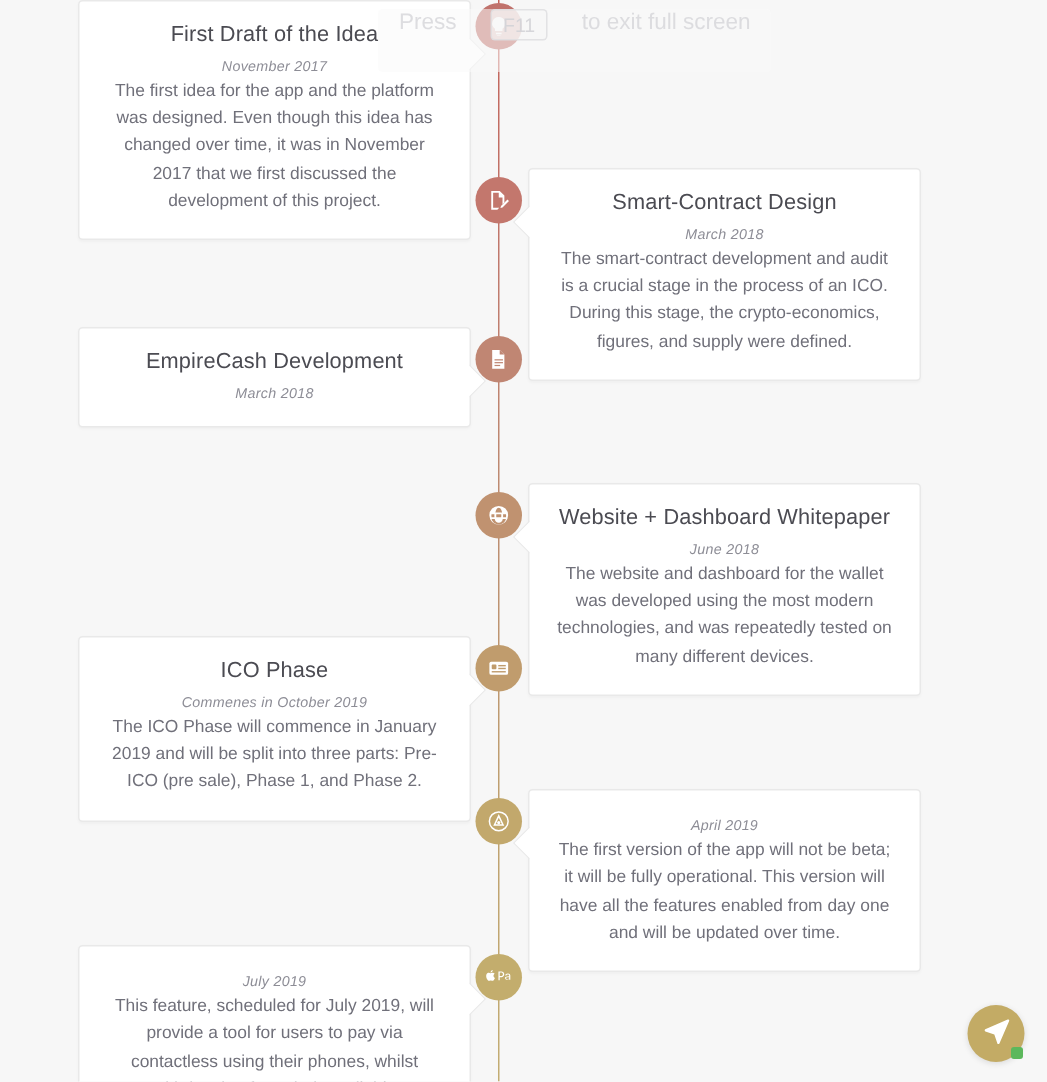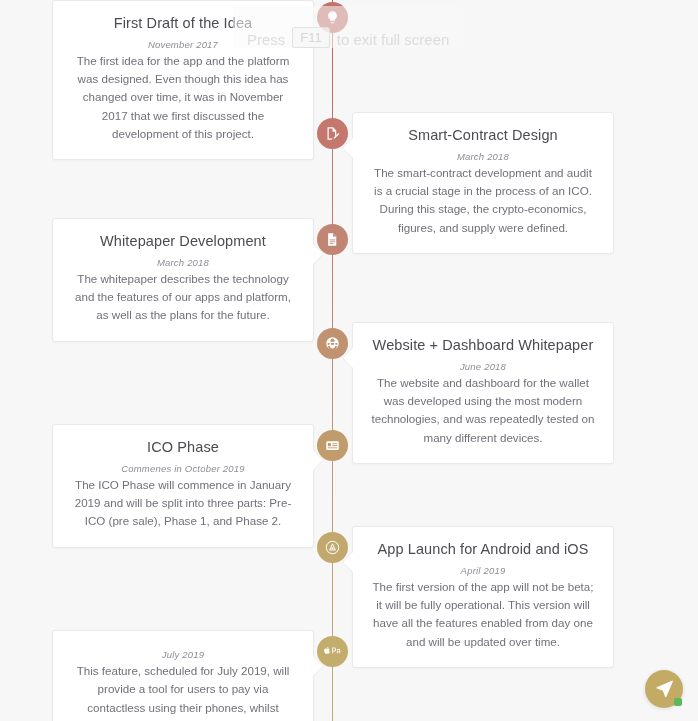"Press" #fs-toast { align-items: flex-end -> flex-start; gap: 7px -> 23px; left: 233px -> 252px }
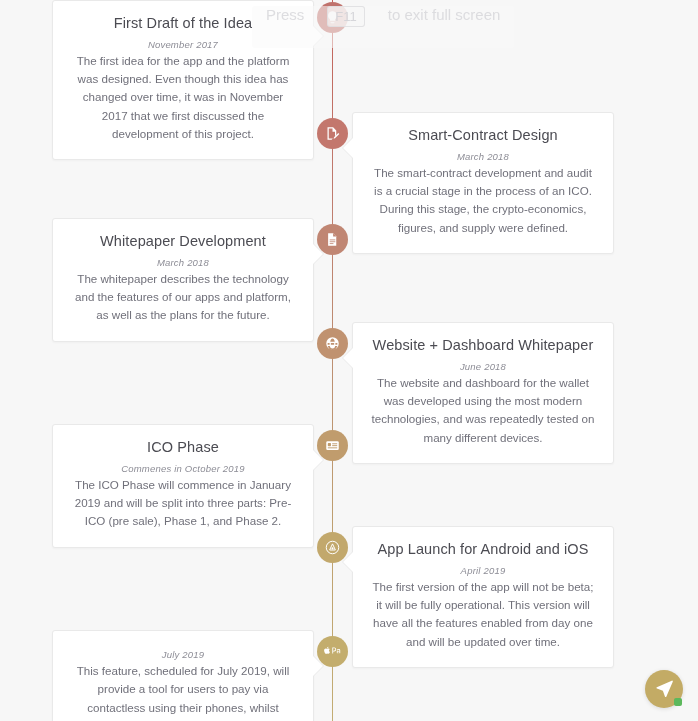"Whitepaper Development" div.card-title { text: Whitepaper -> EmpireCash }
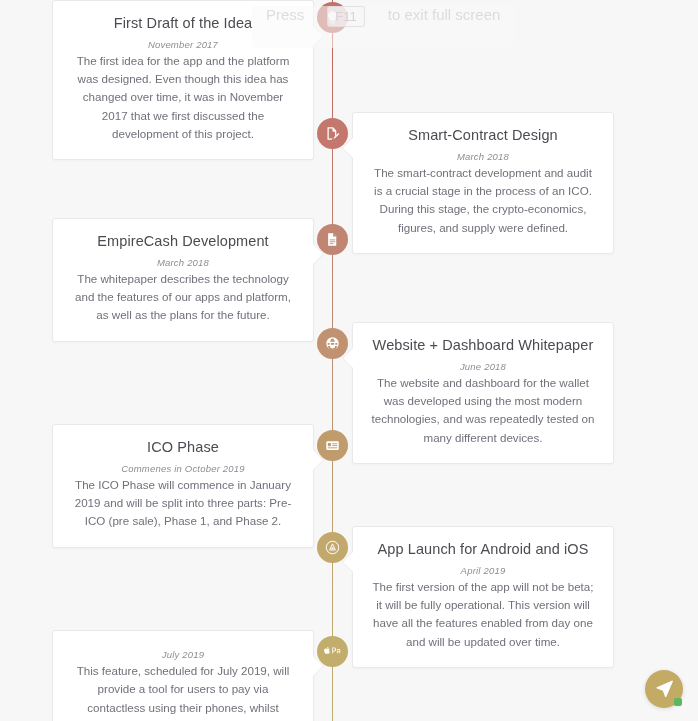"The whitepaper describes the technology" div.card-body { html: <div>The whitepaper describes the technology and the features of our apps and platform, as well as the plans for the future.</div> -> none }
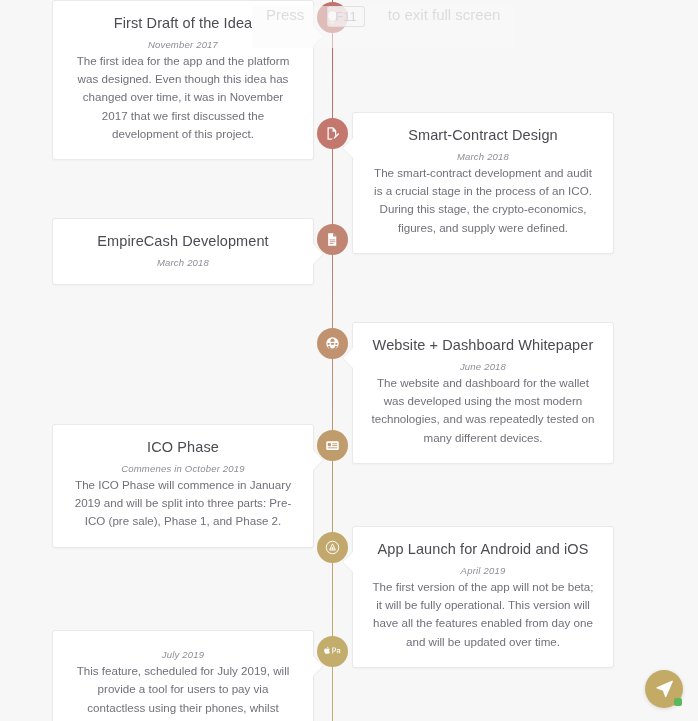"App Launch for Android and" div.card-title { html: <div>App Launch for Android and iOS</div> -> none }
